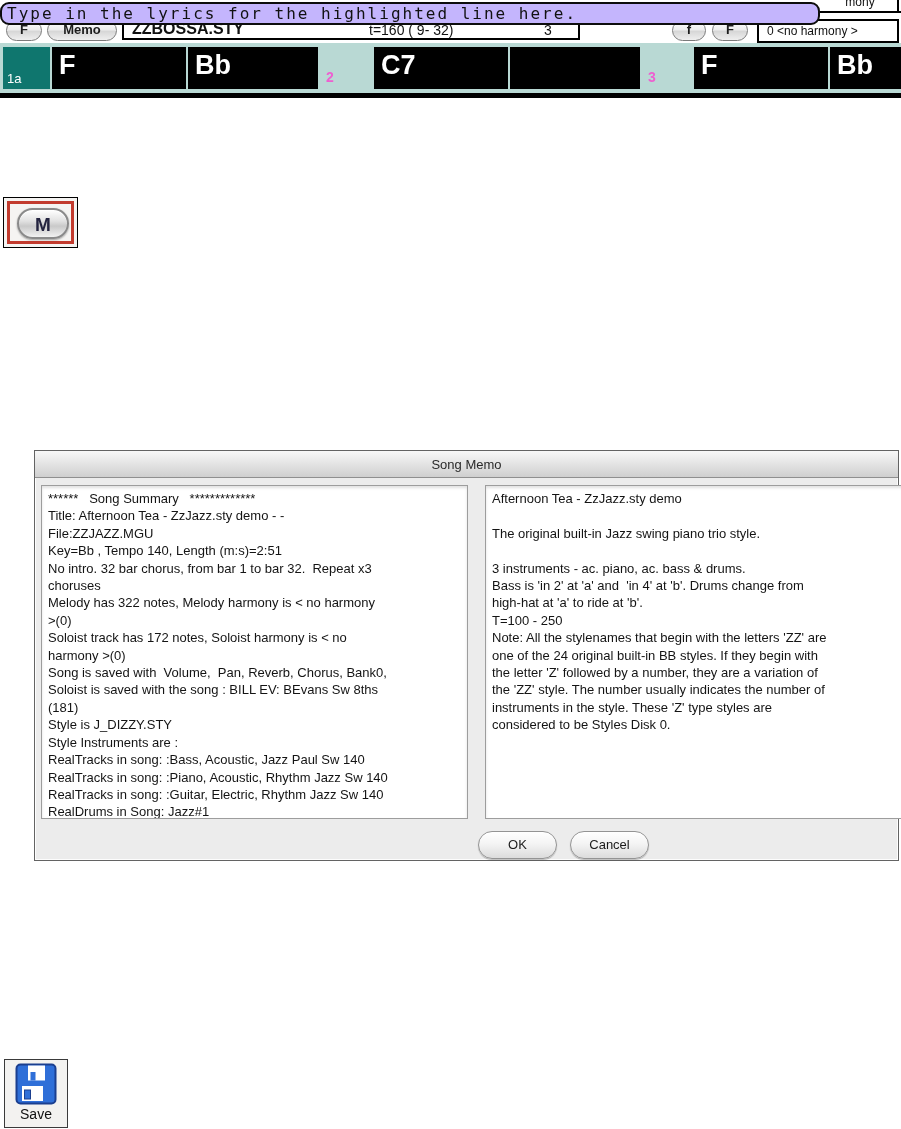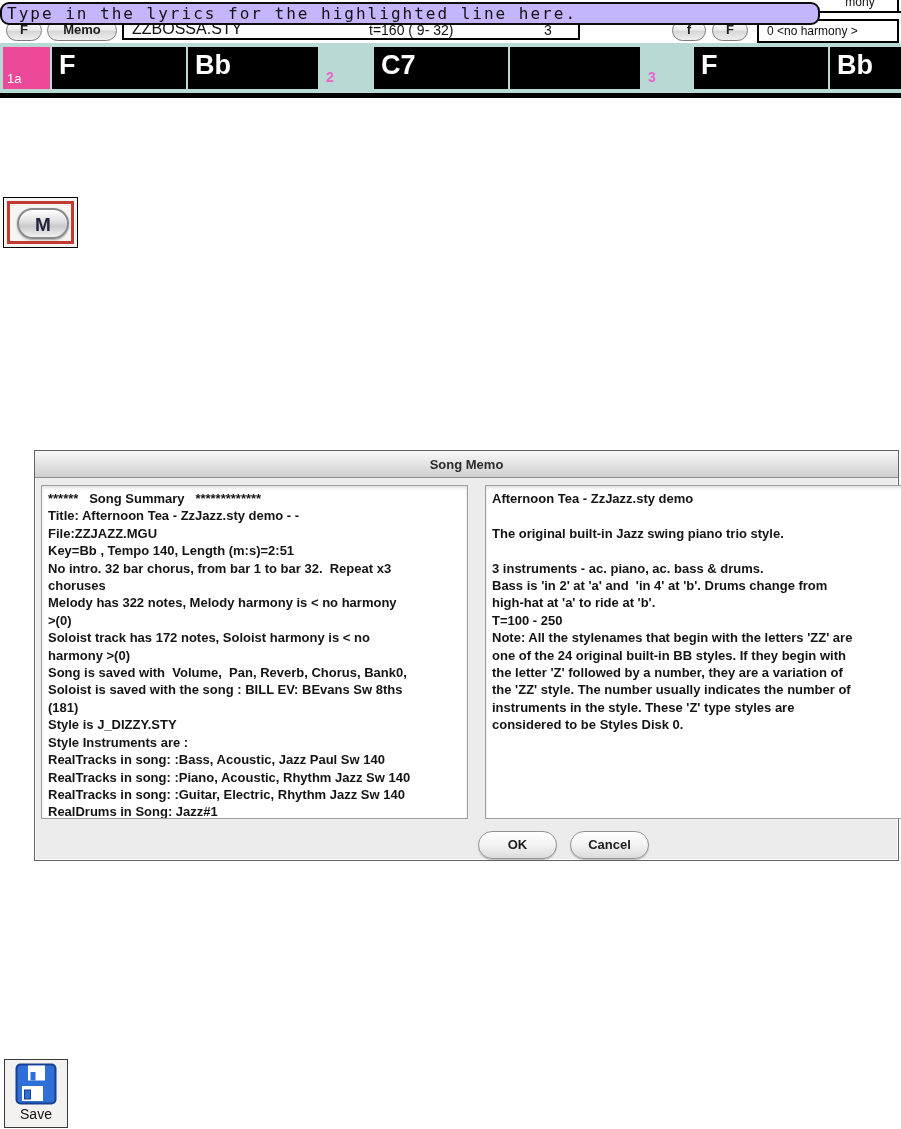"ZZBOSSA.STY" #style-name { font-weight: normal -> bold }
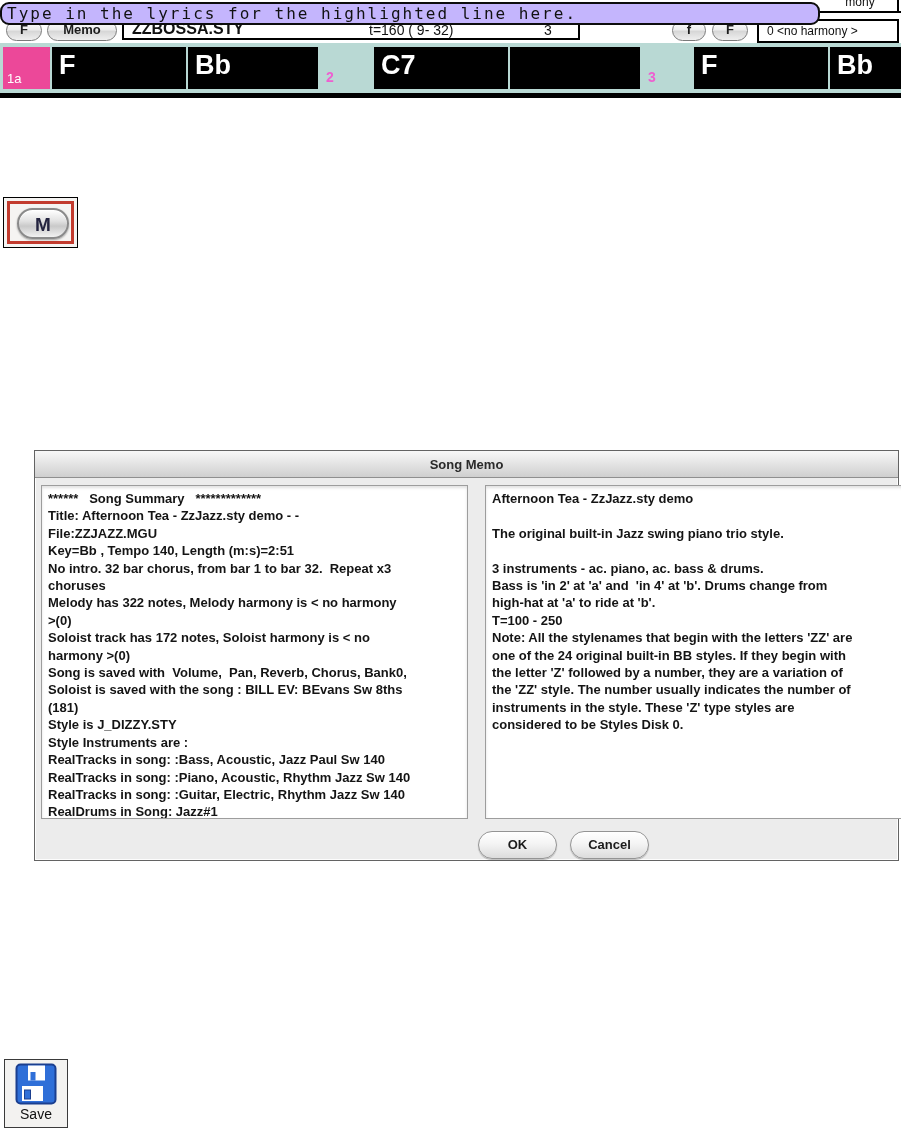"1a" #cell-barnum { background: #ec4899 -> #0f766e }
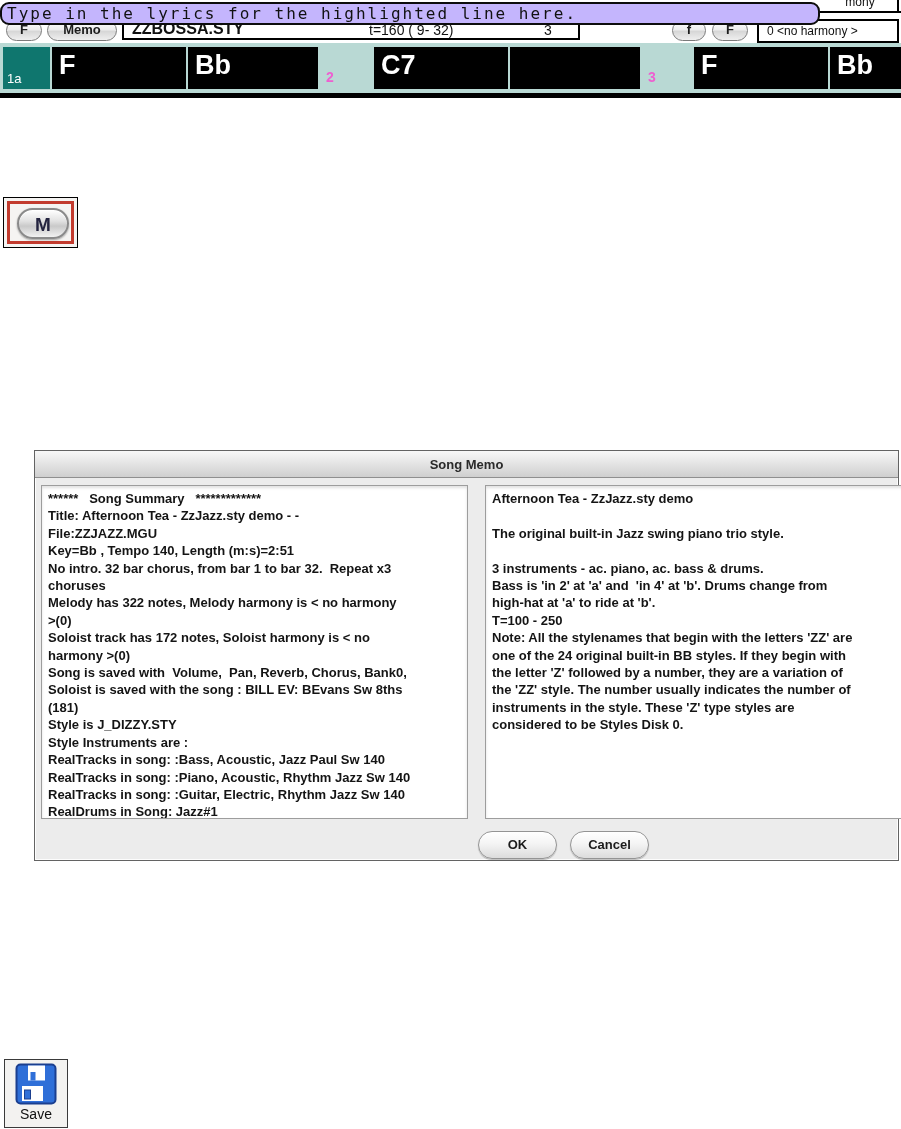"Song Memo" #dialog { font-weight: bold -> none }
